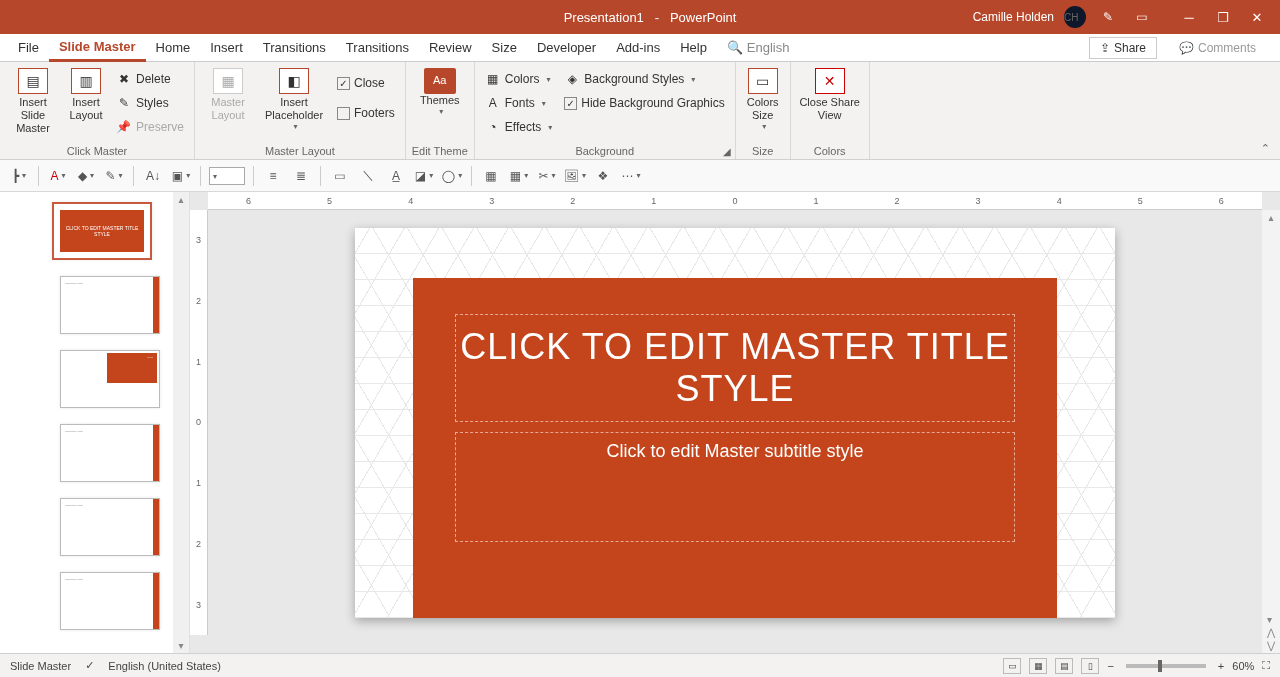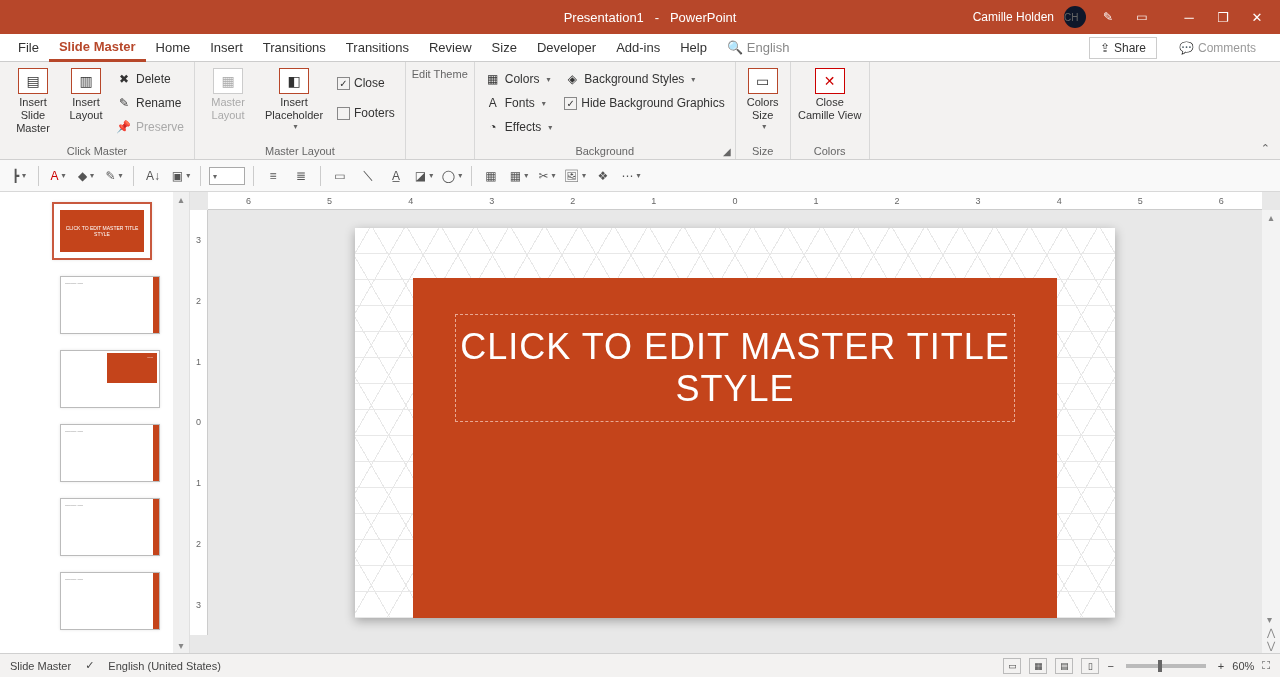"Aa" div.body { html: none -> <div> <div> <div>Aa</div> <span>Themes</span> </div> </div> }
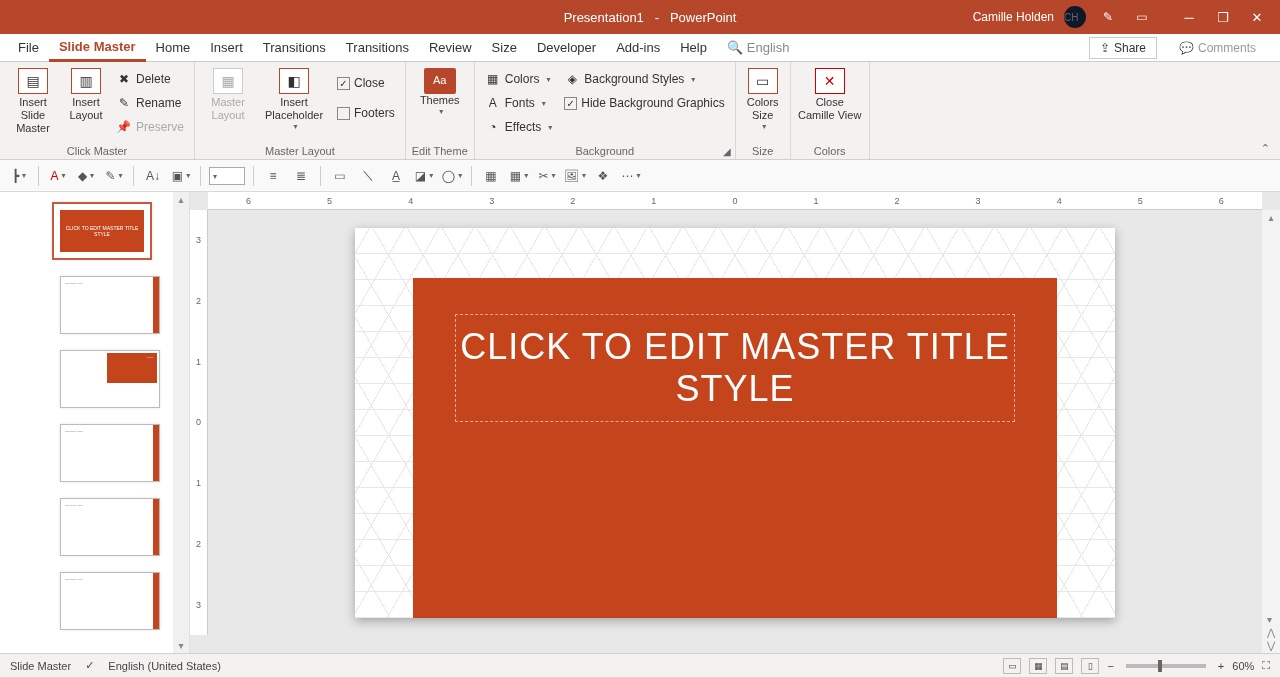"Rename" span { text: Rename -> Styles }
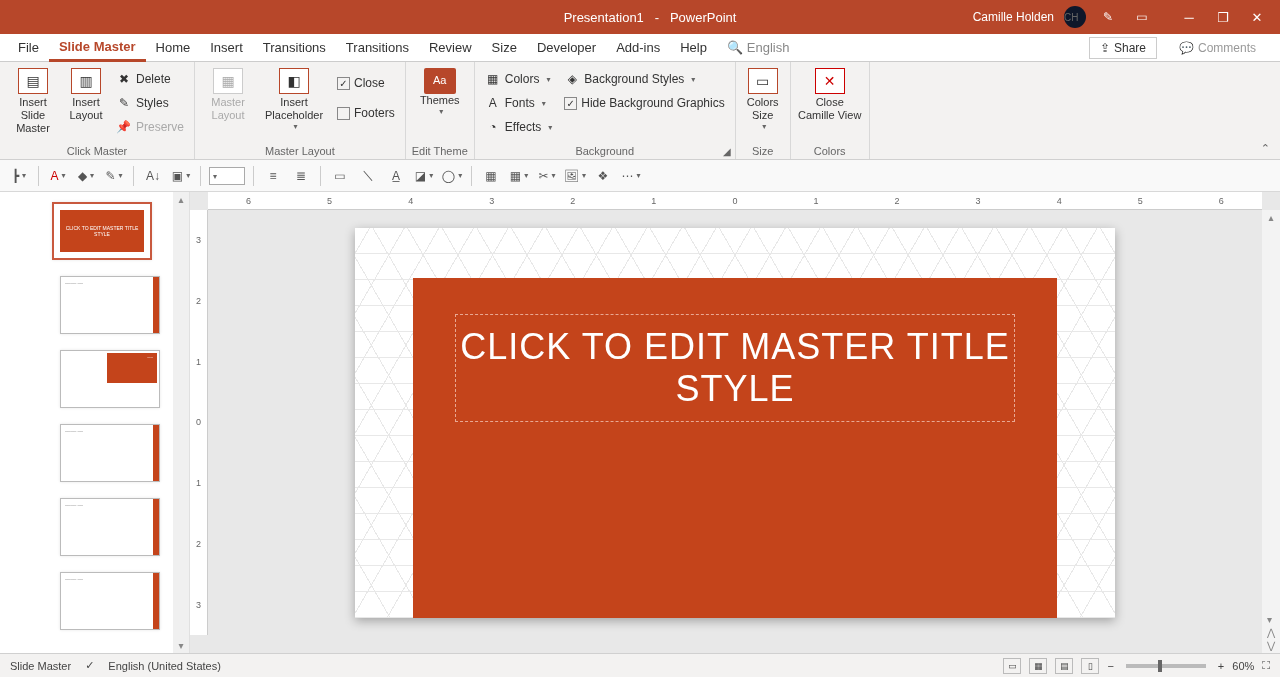"Close Camille View" span { text: Camille -> Share }
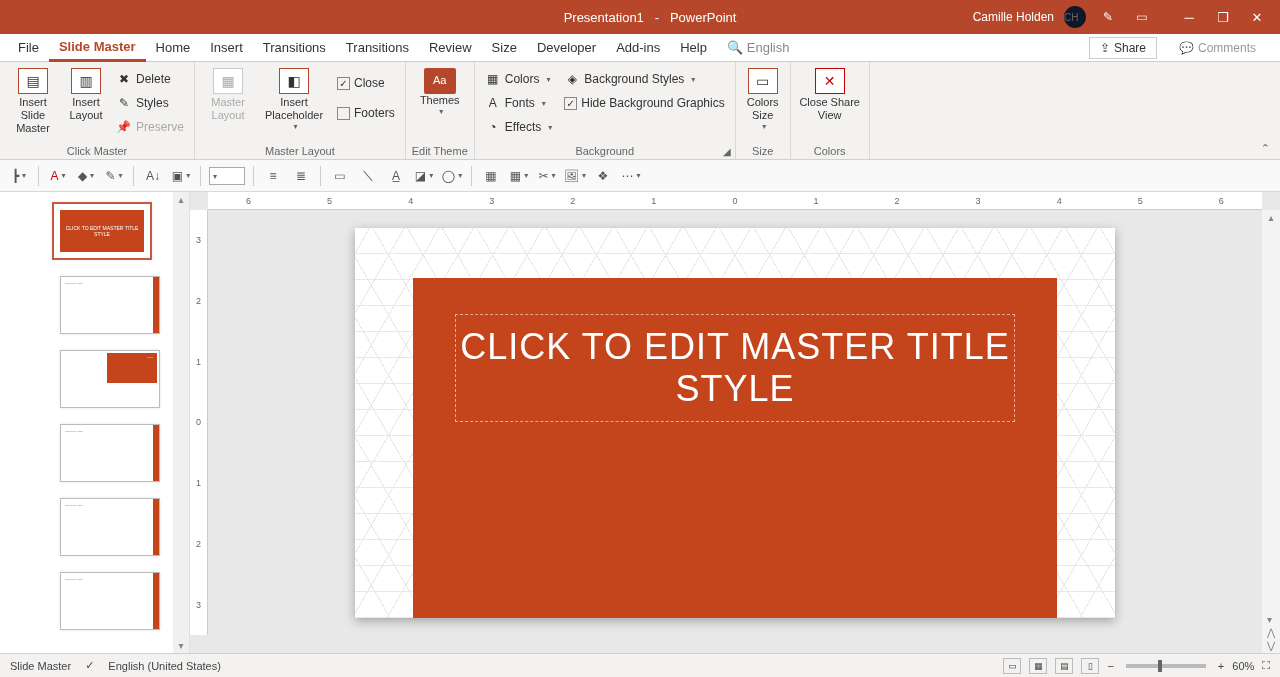"Click to edit Master subtitle" div.subtitle-ph { html: none -> <div> <span>Click to edit Master subtitle style</span> </div> }
